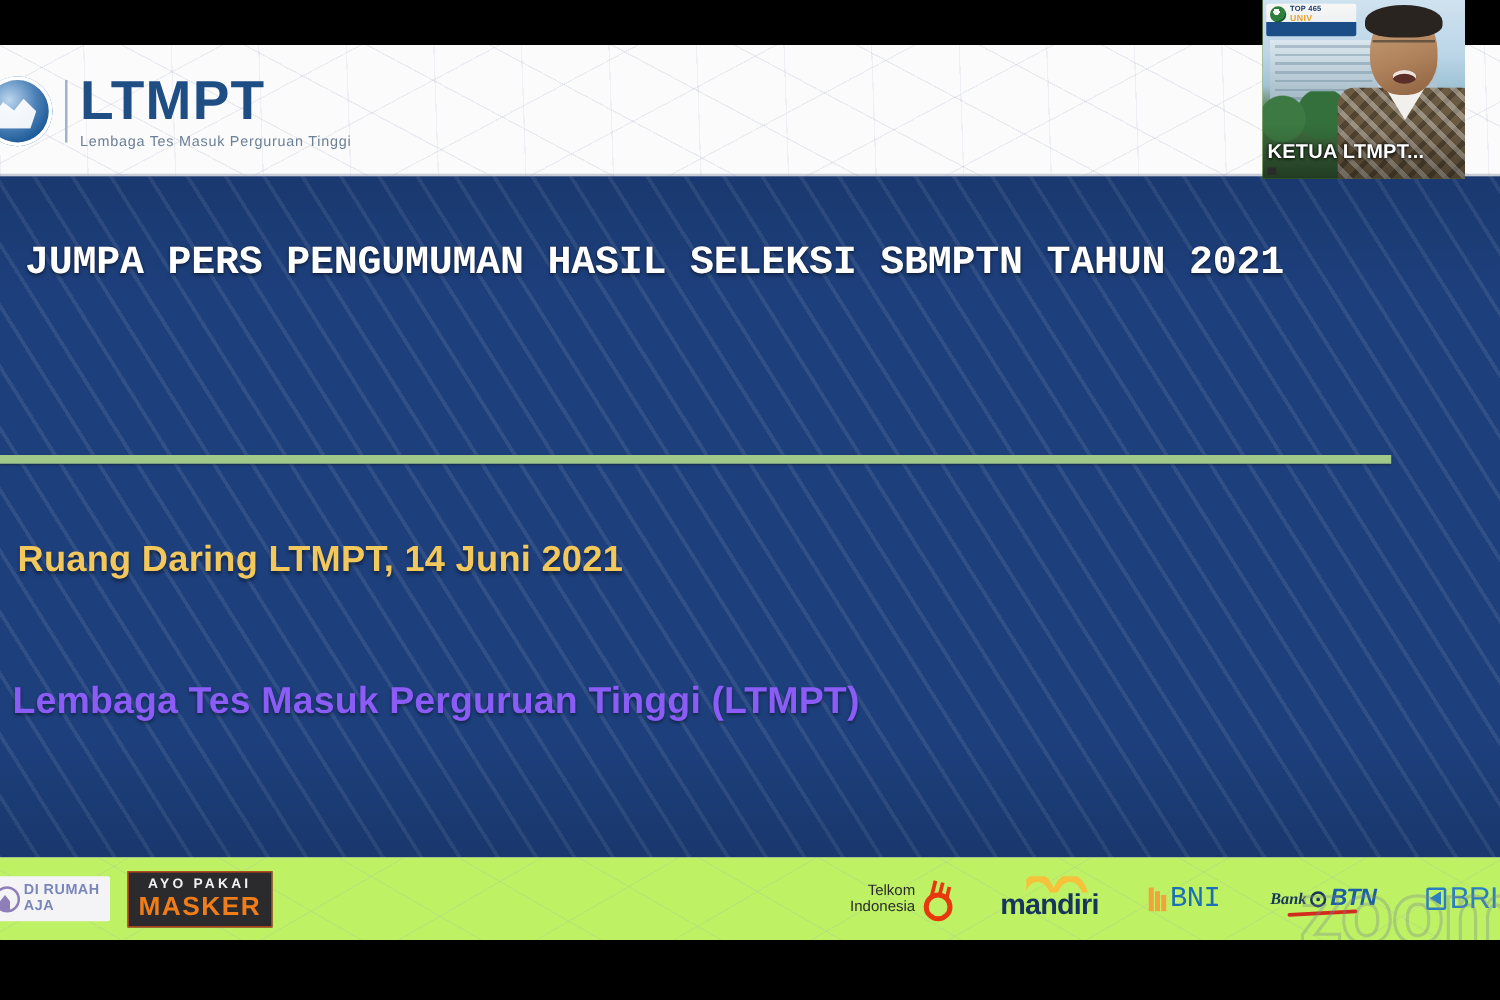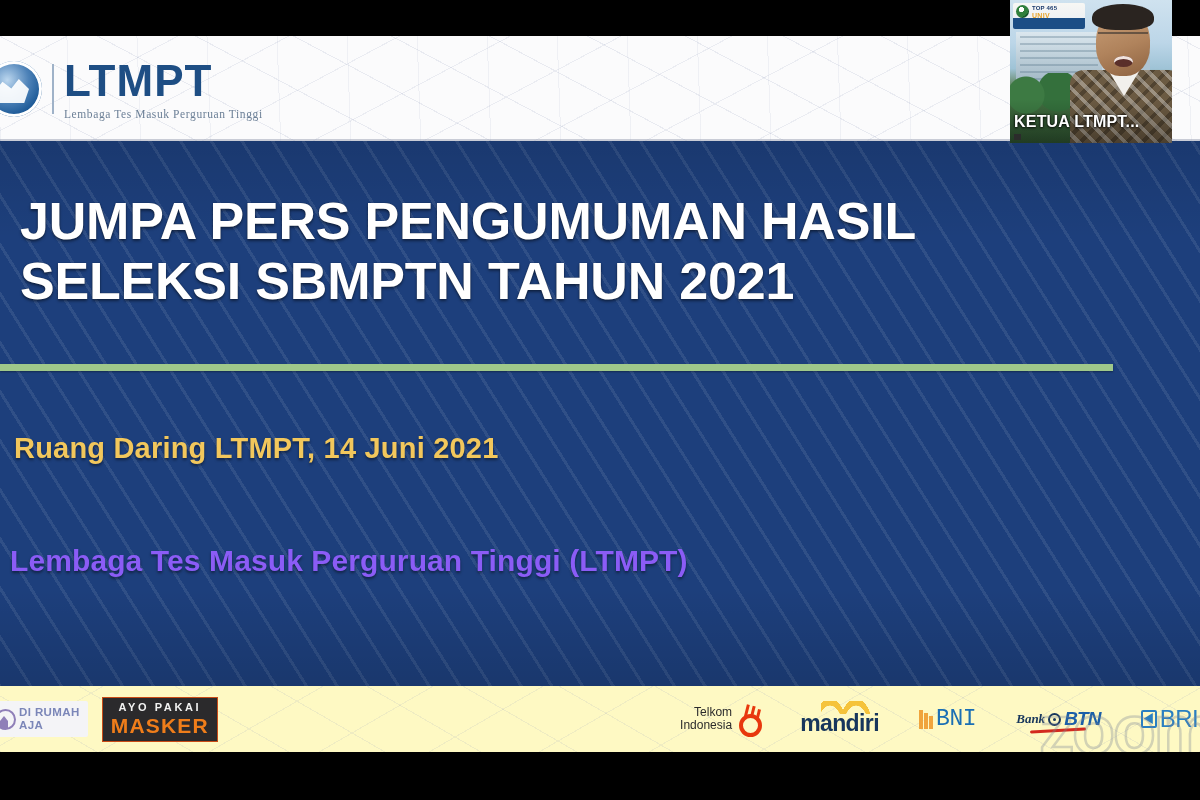"Lembaga Tes Masuk Perguruan Tinggi" .logo-sub { font-family: Liberation Serif, serif -> Liberation Sans, sans-serif }
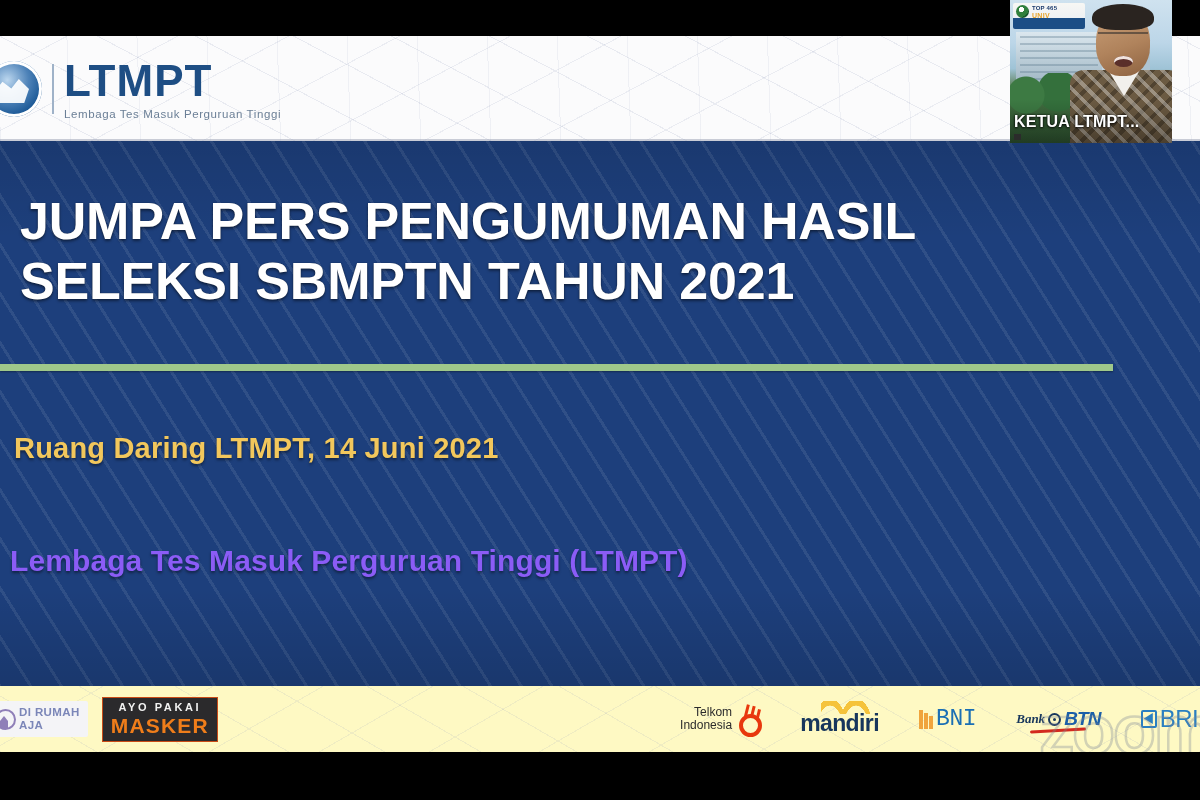"JUMPA PERS PENGUMUMAN HASIL SELEKSI" .slide-title { font-family: Liberation Sans, sans-serif -> Liberation Mono, monospace; font-size: 52px -> 32px }
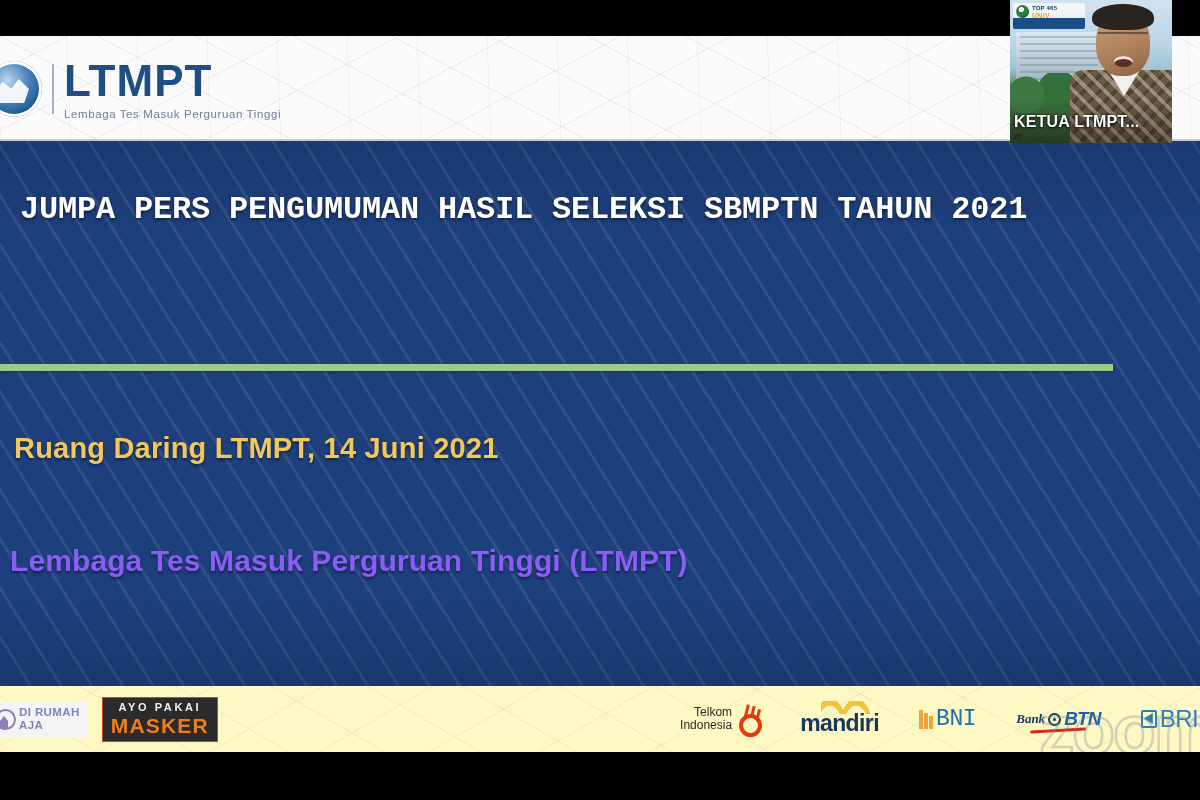"DI RUMAH" .slide-footer { background: #fef9c3 -> #bef264 }
